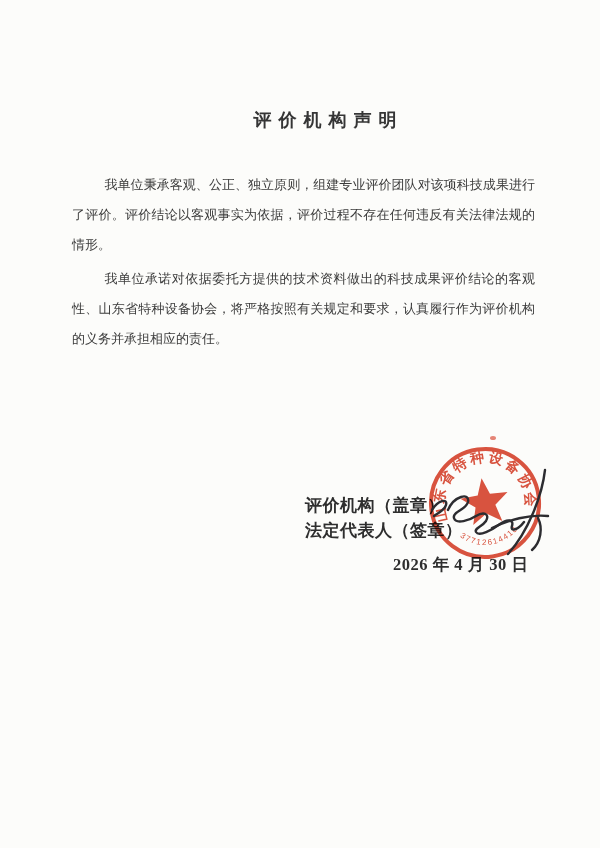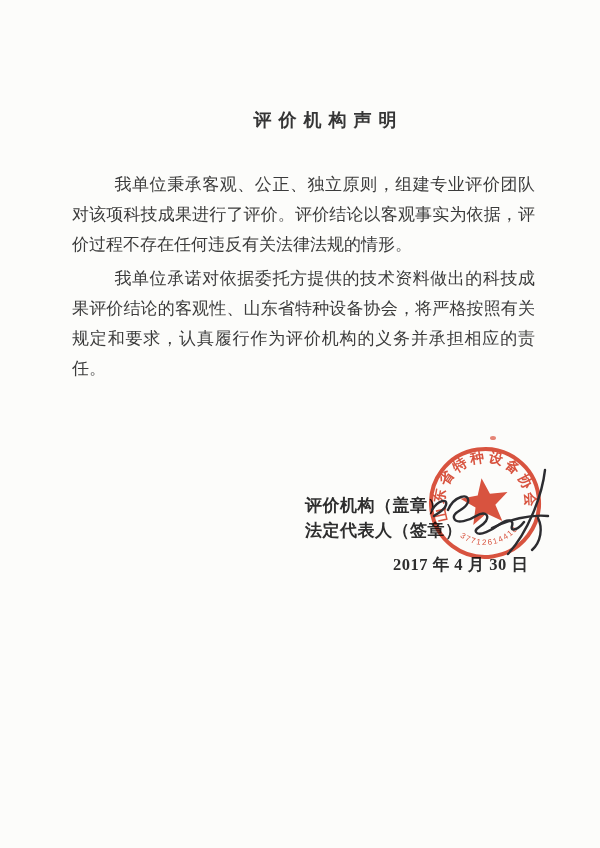"我单位秉承客观、公正、独立原则，组建专业评价团队对该项科技成果进行了评价。评价结" .doc-body { font-size: 17px -> 13px }
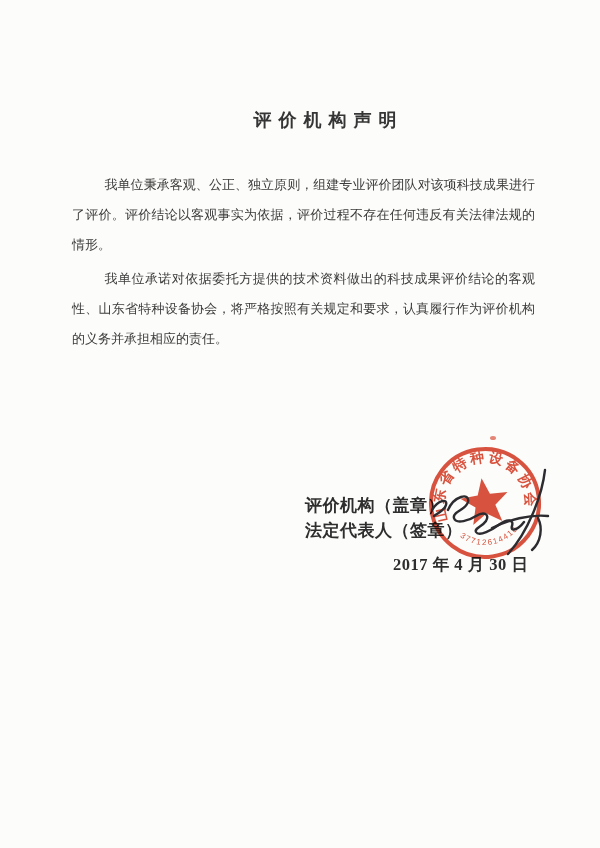"2017 年 4 月 30" div.sig-date { text: 2017 -> 2026 }
